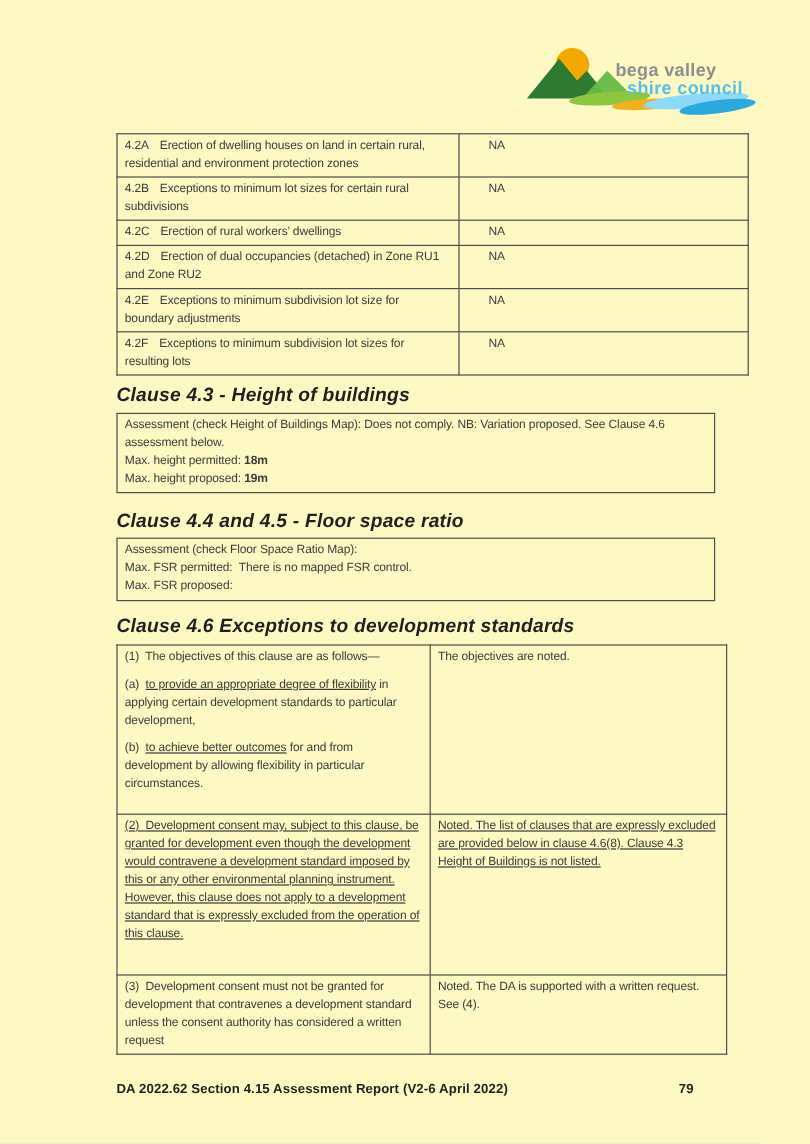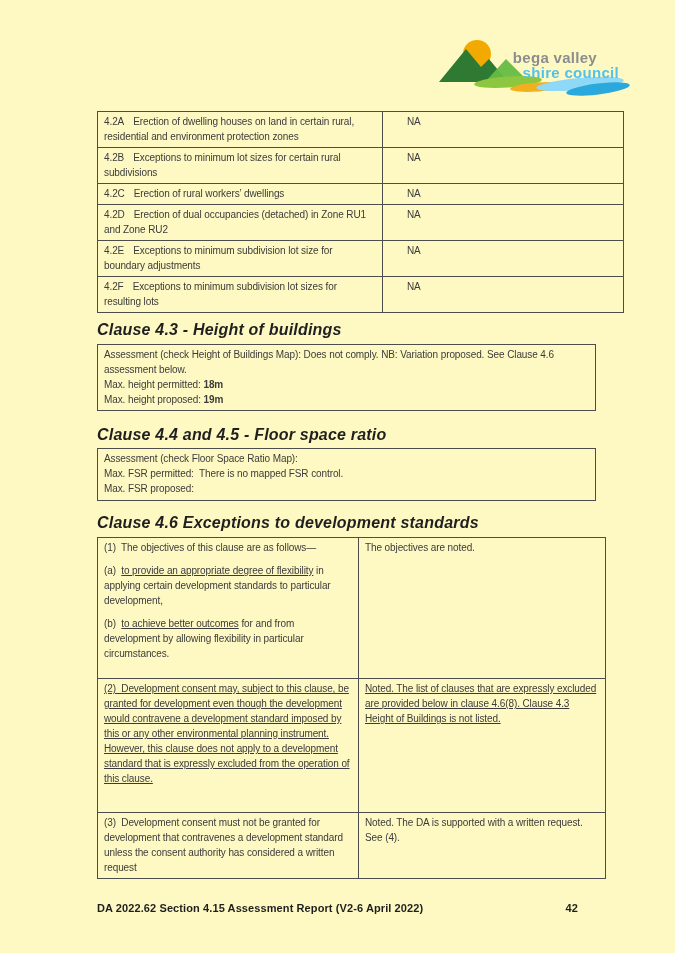"42" span { text: 42 -> 79 }
